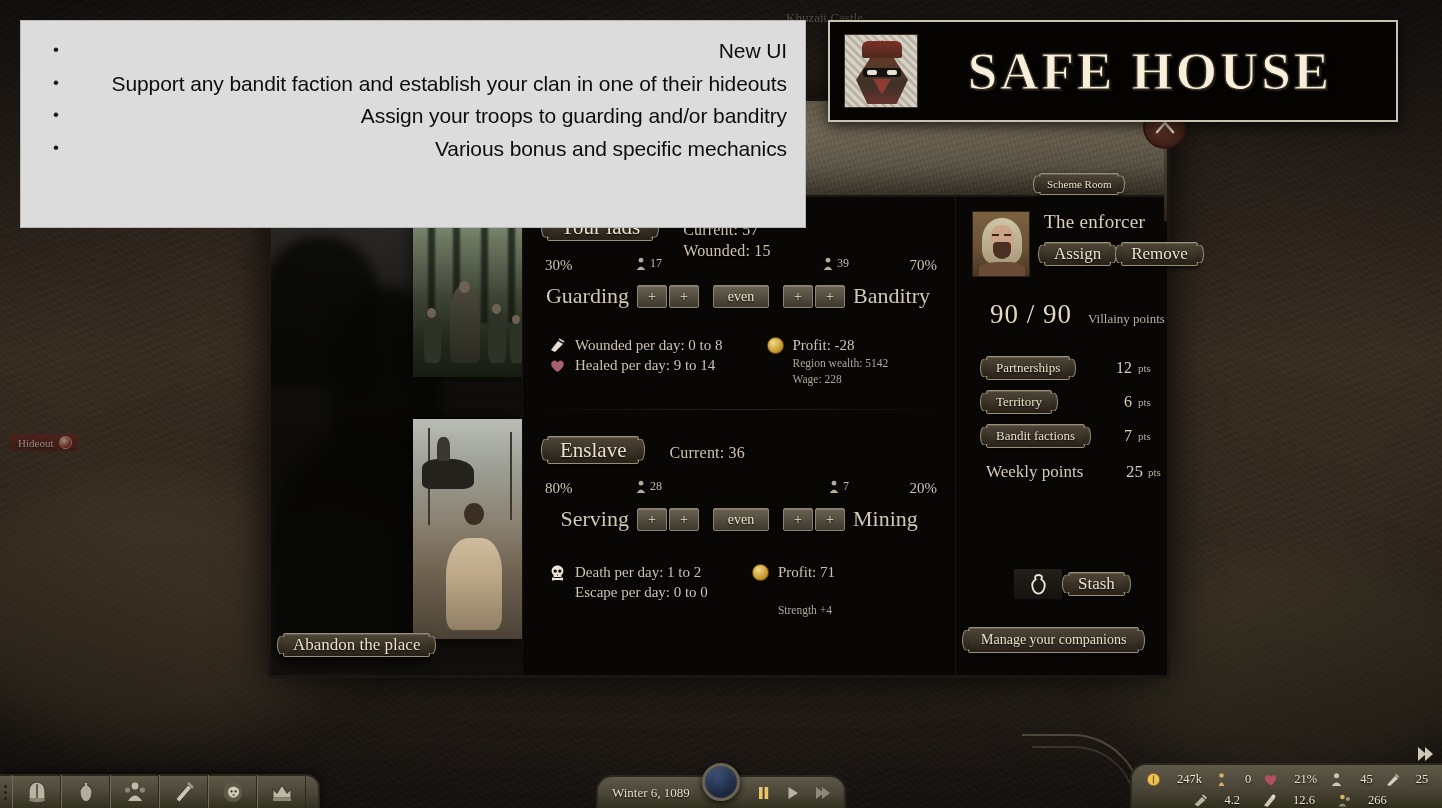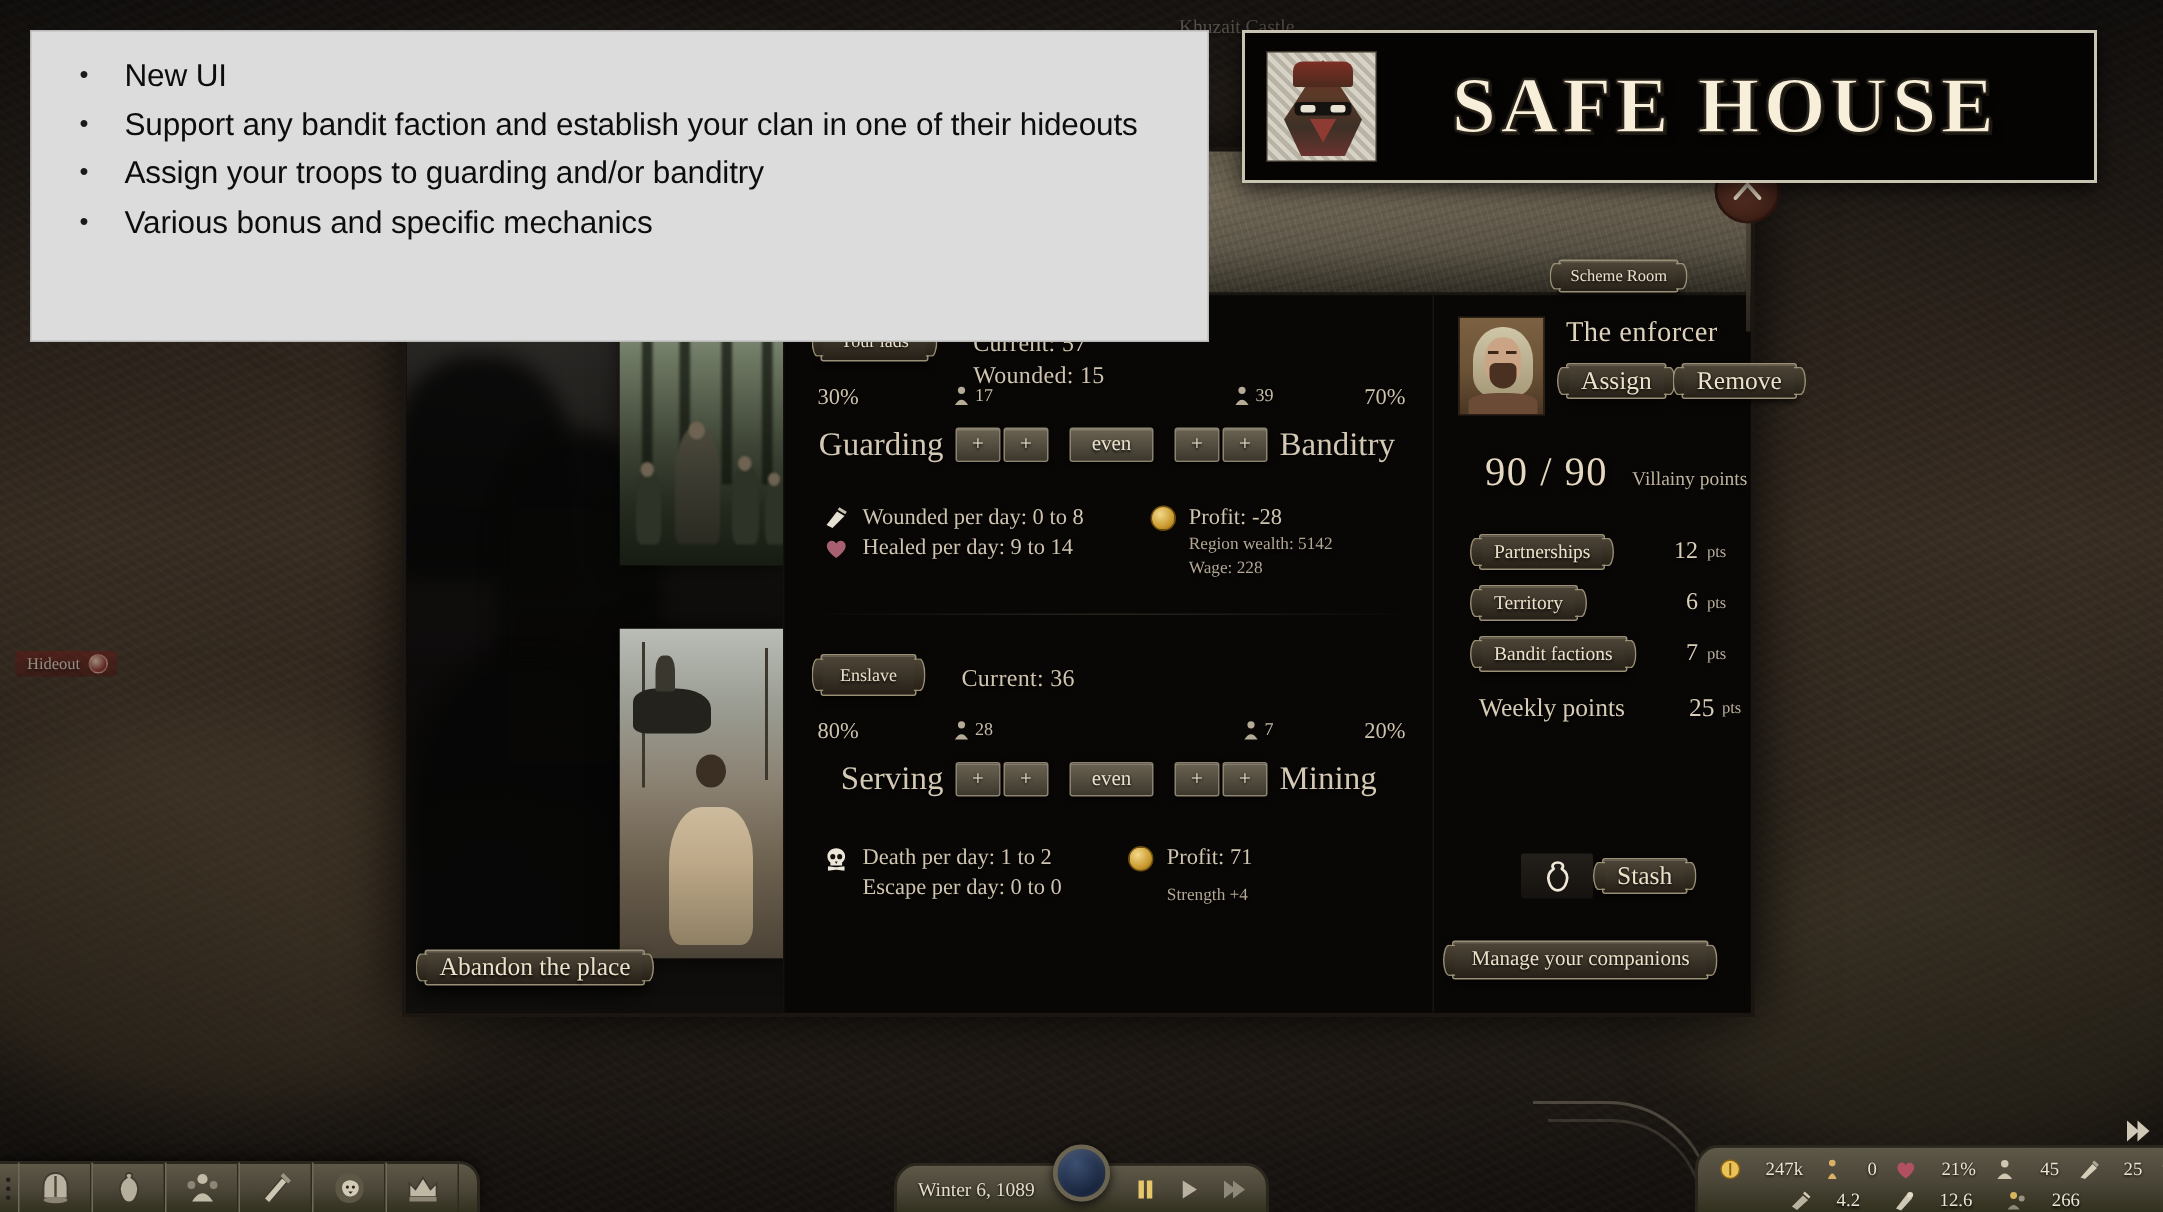"New UI" .bullets-box { text-align: none -> right }
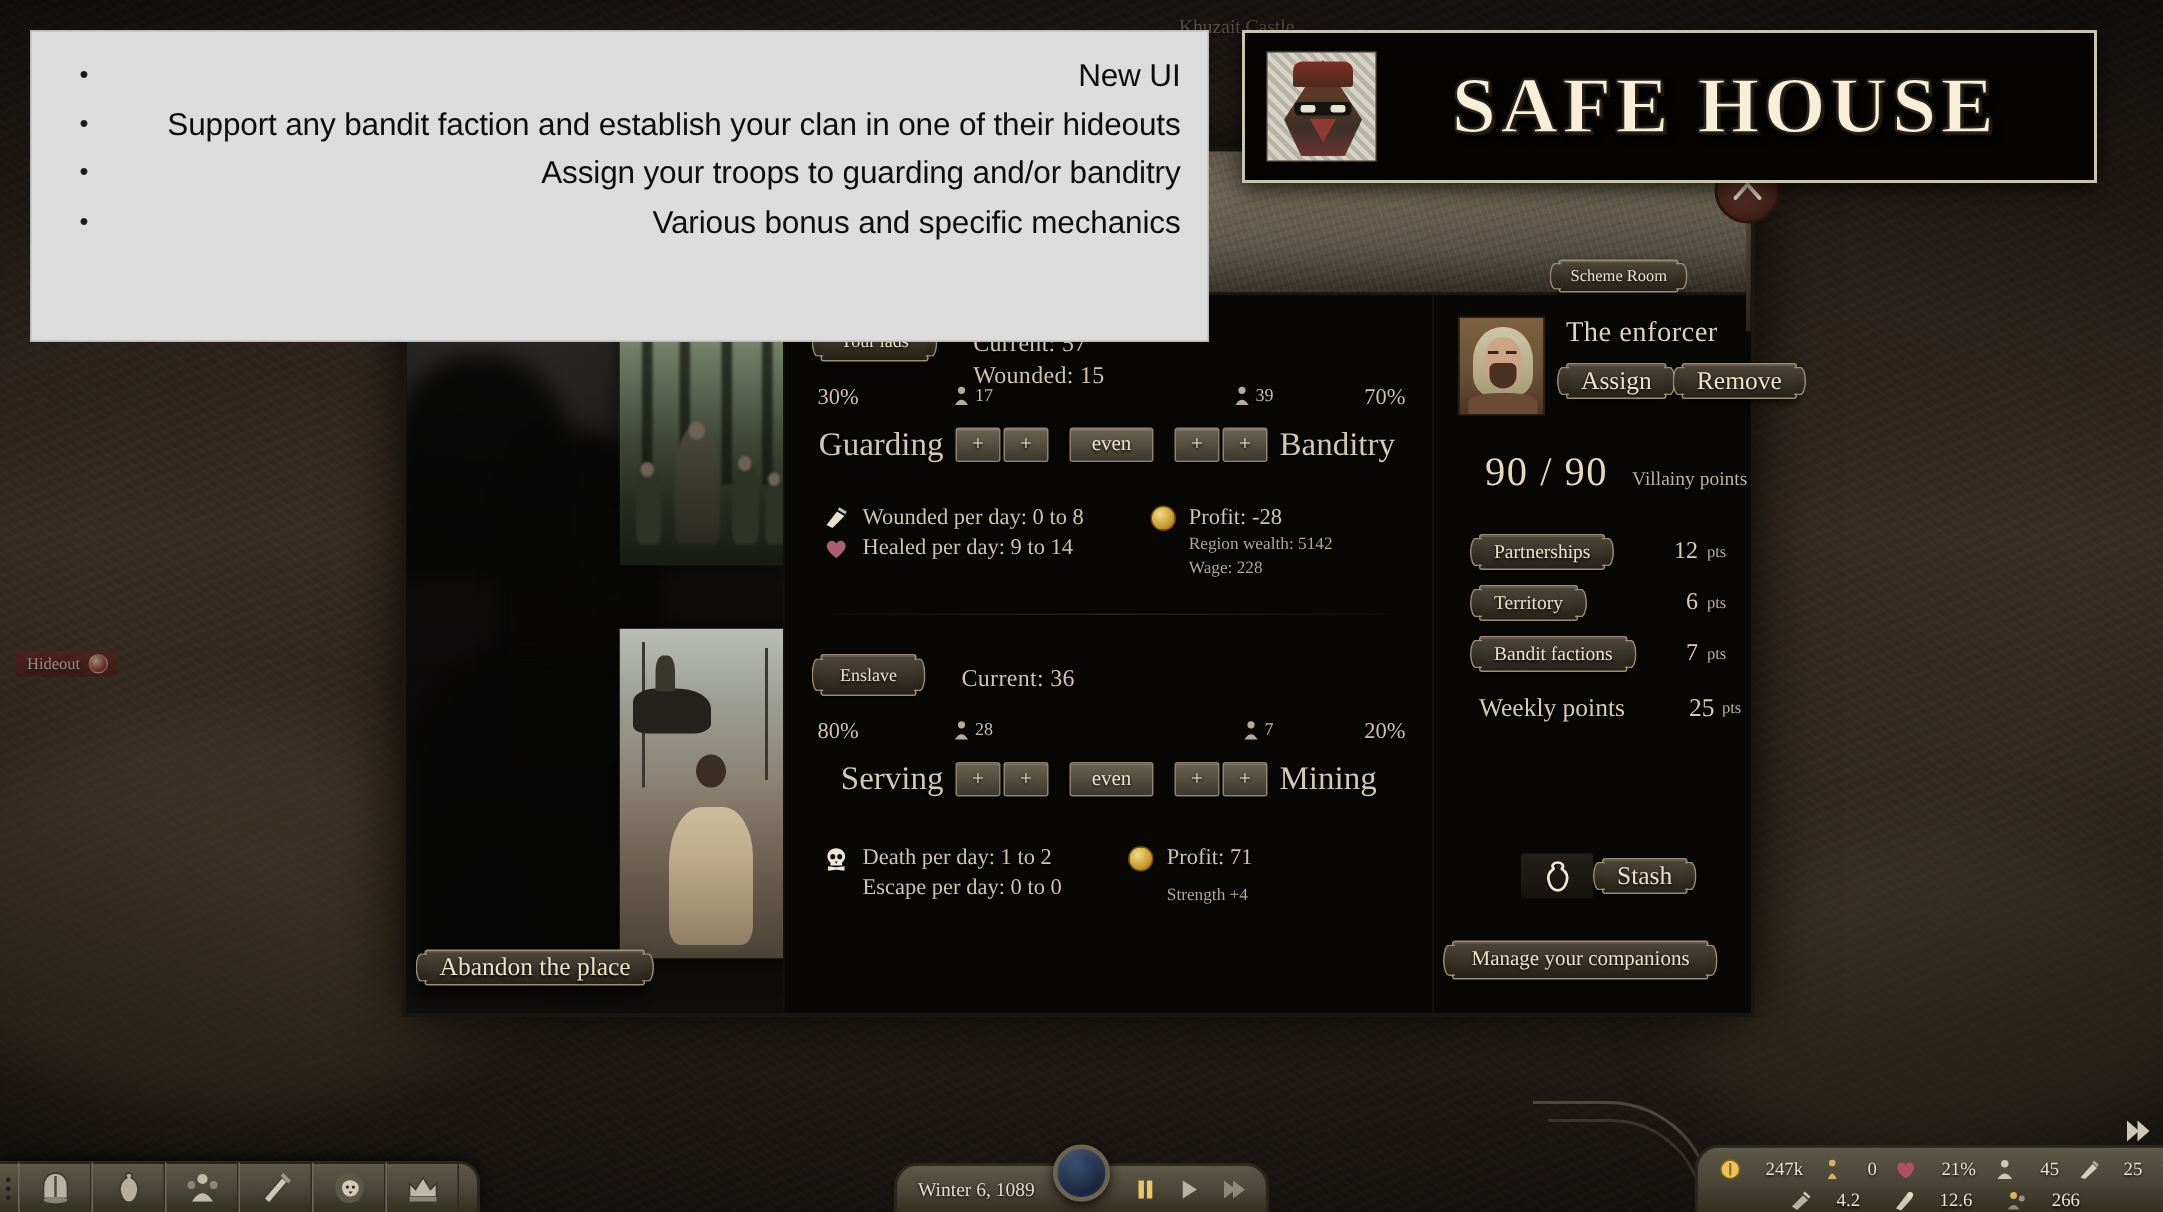"Enslave" .plate.title { font-size: 12px -> 21px }
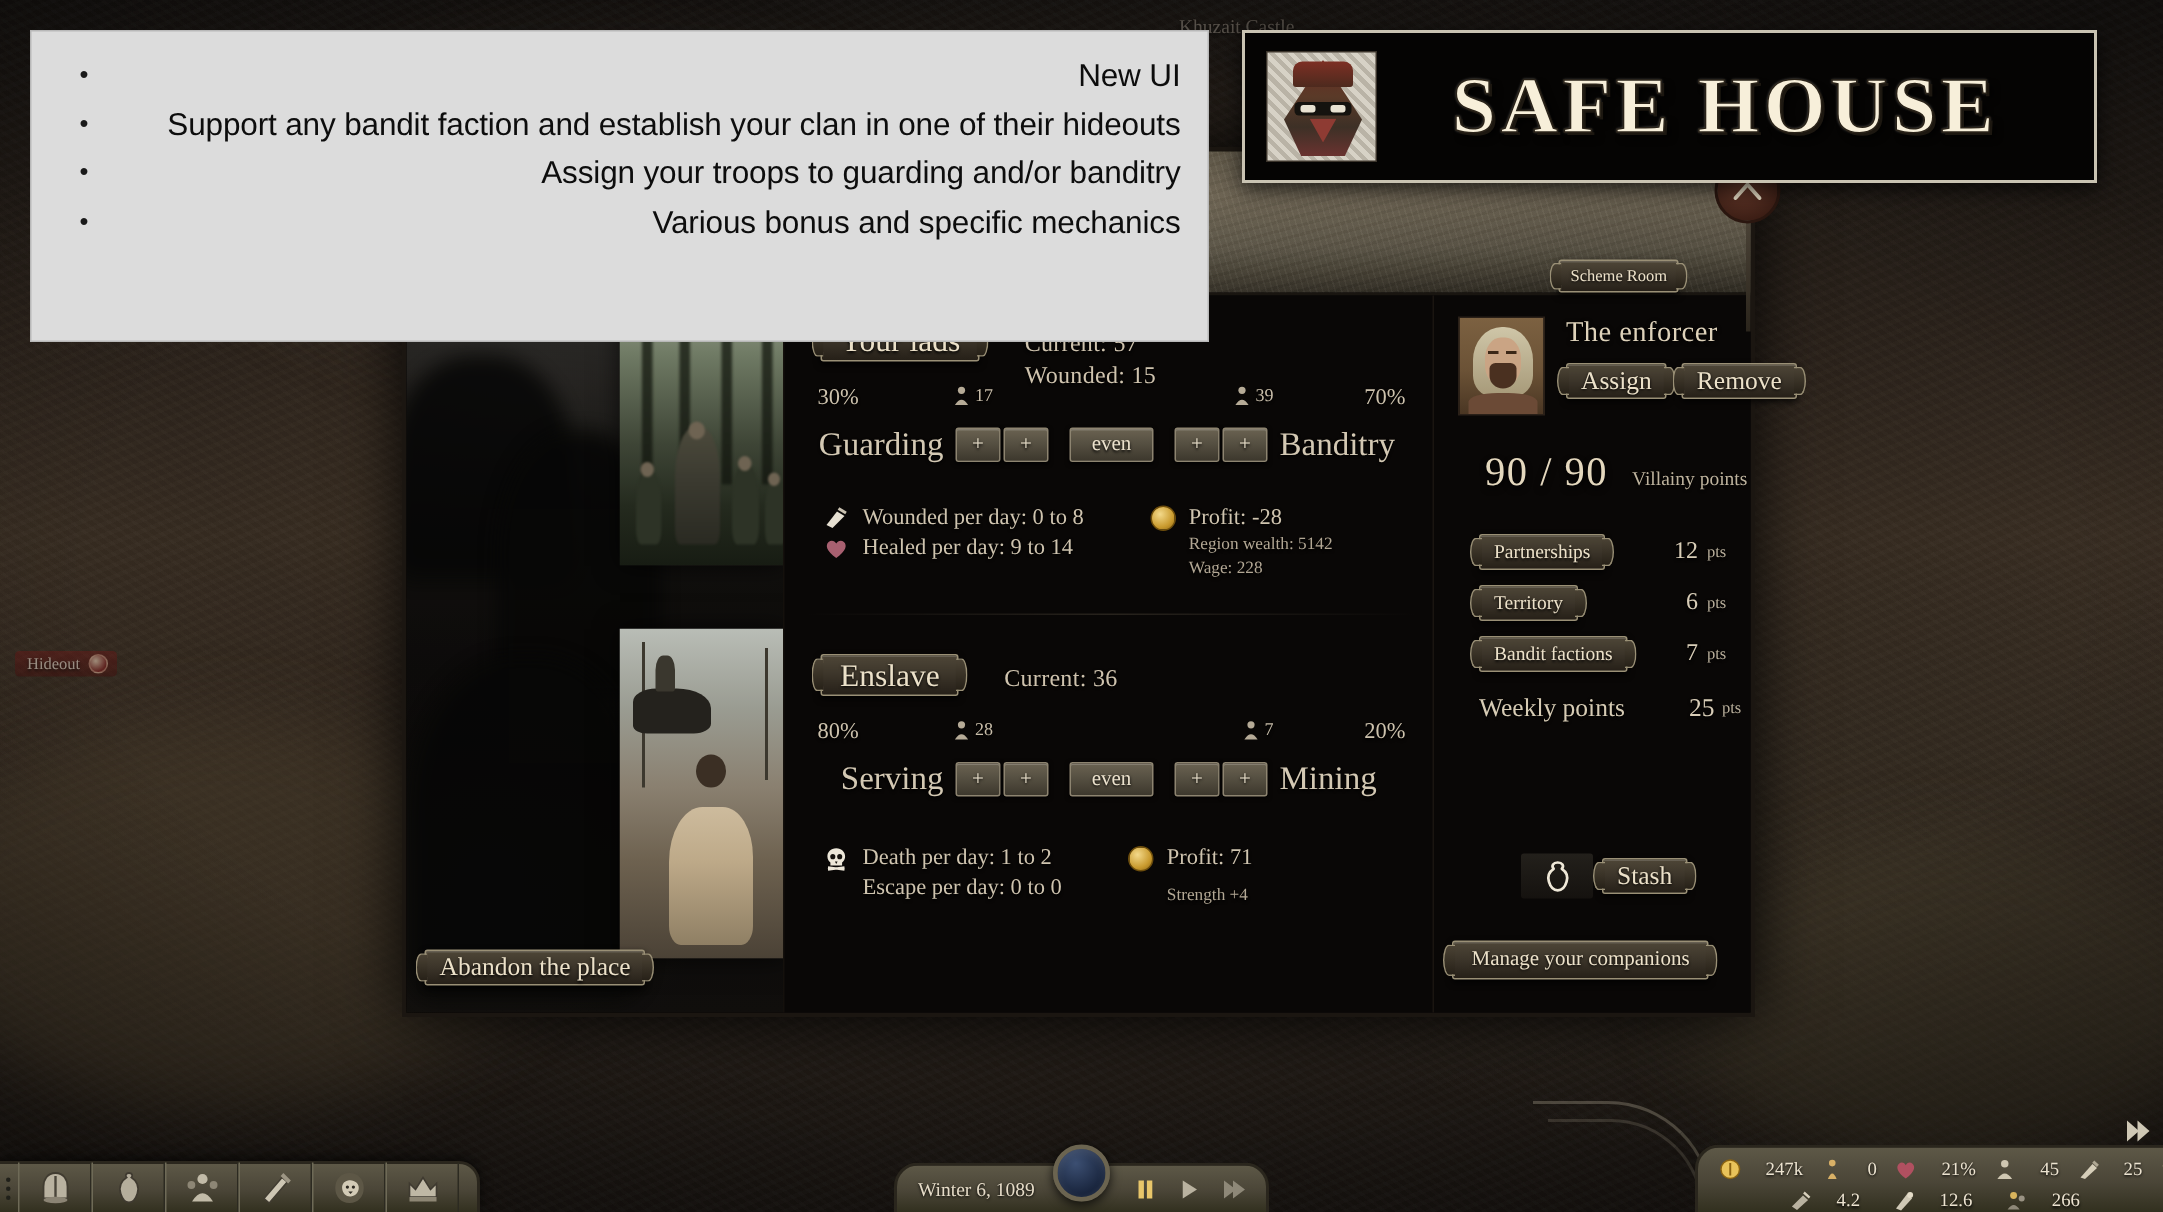"Strength +4" div.ln { margin-top: 7px -> 20px }
